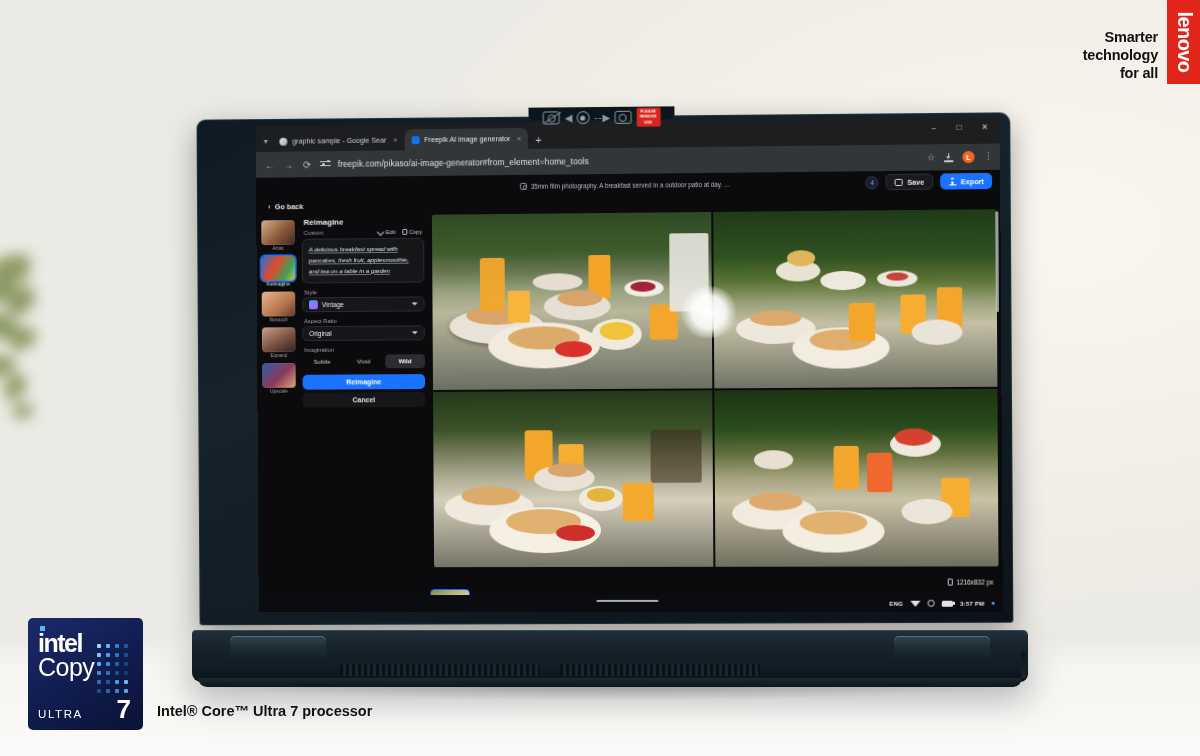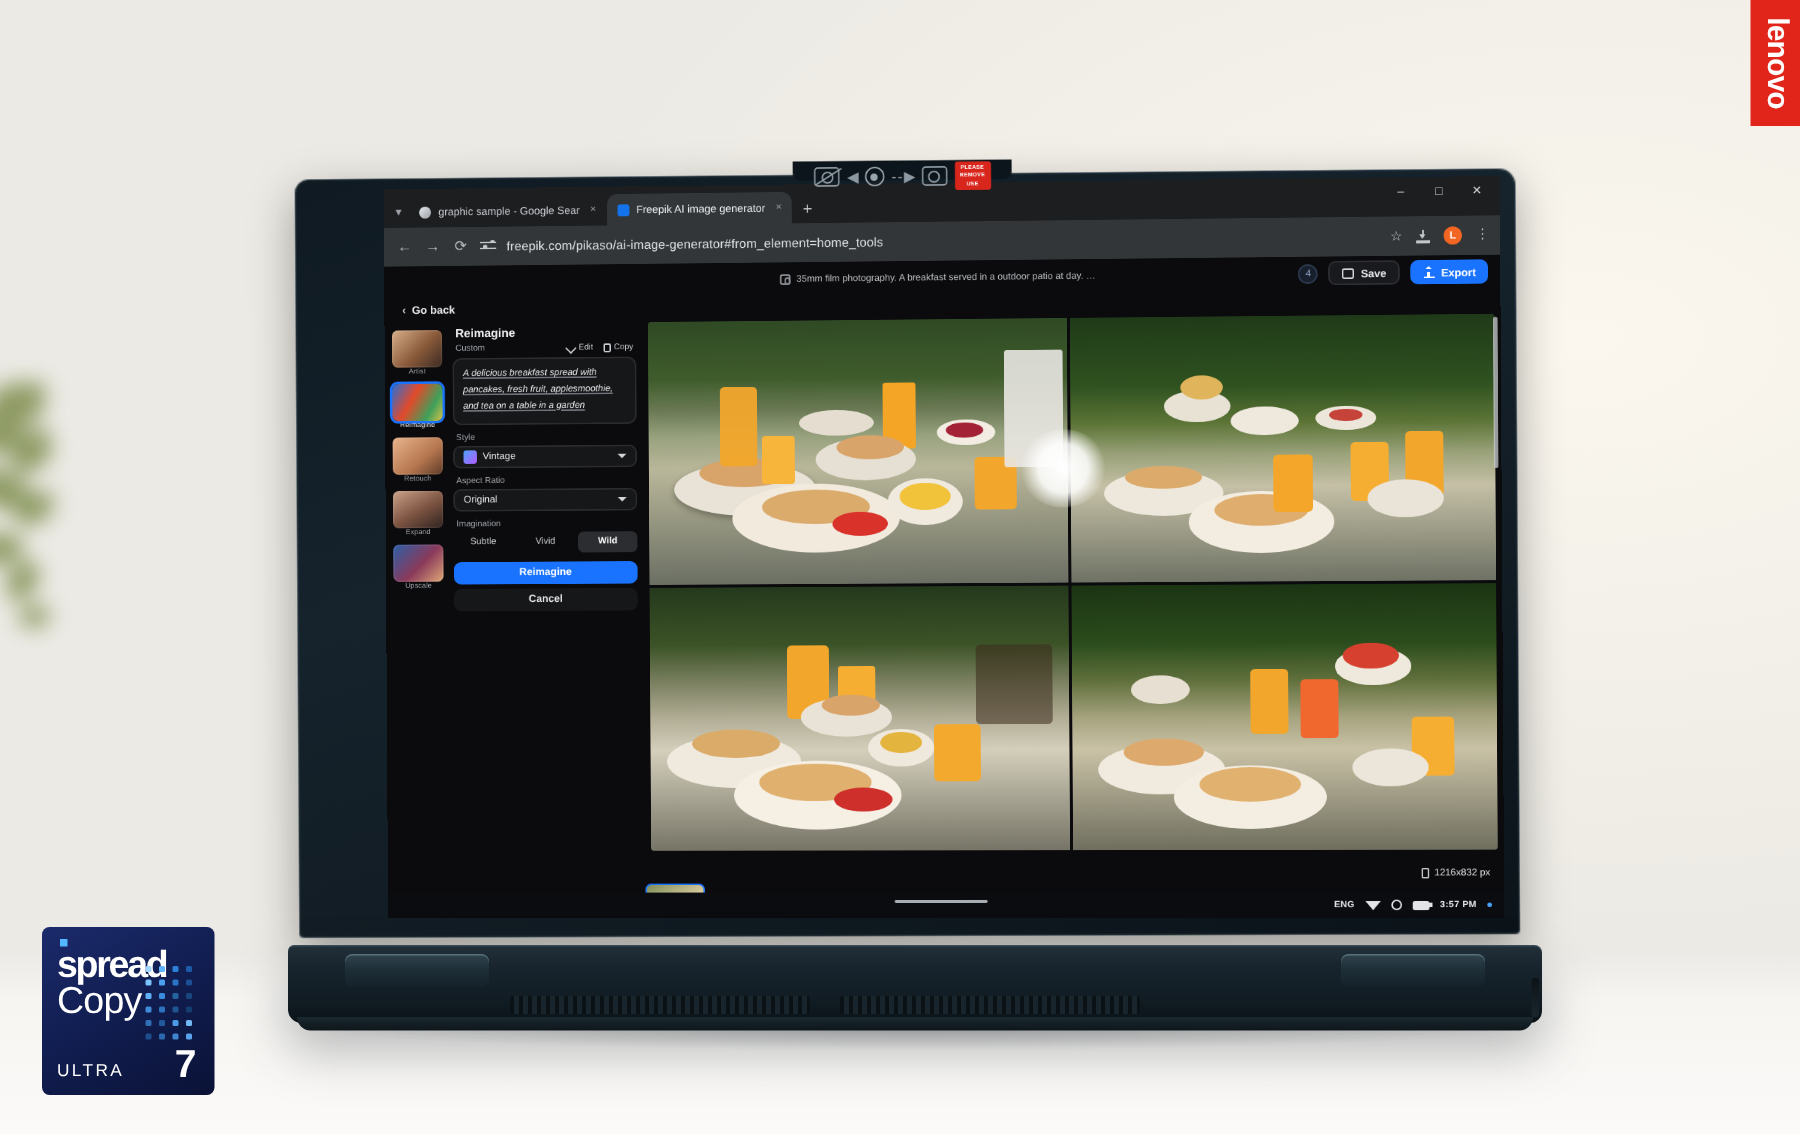"Smarter" div { html: none -> <div> <div>Smarter</div> <div>technology</div> <div>for all</div> </div> }
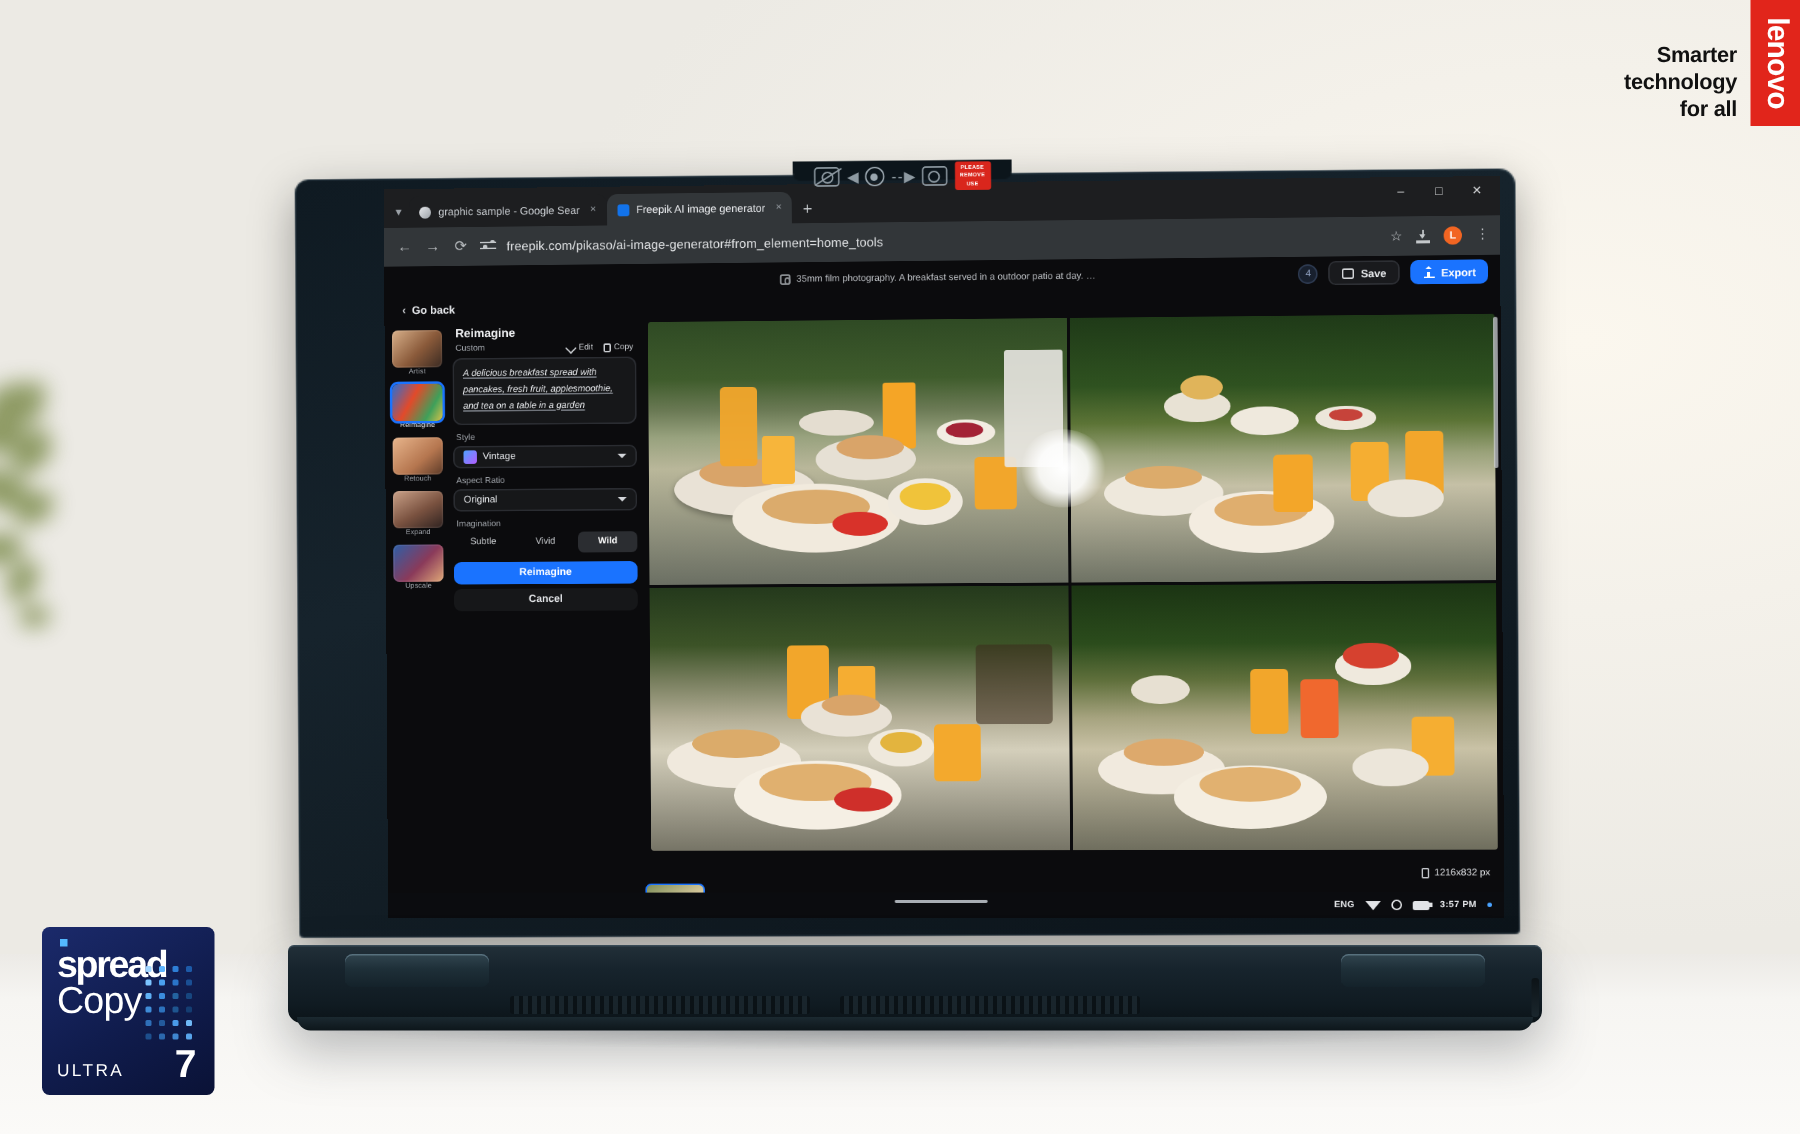"spread" div.ib-intel { text: spread -> intel }
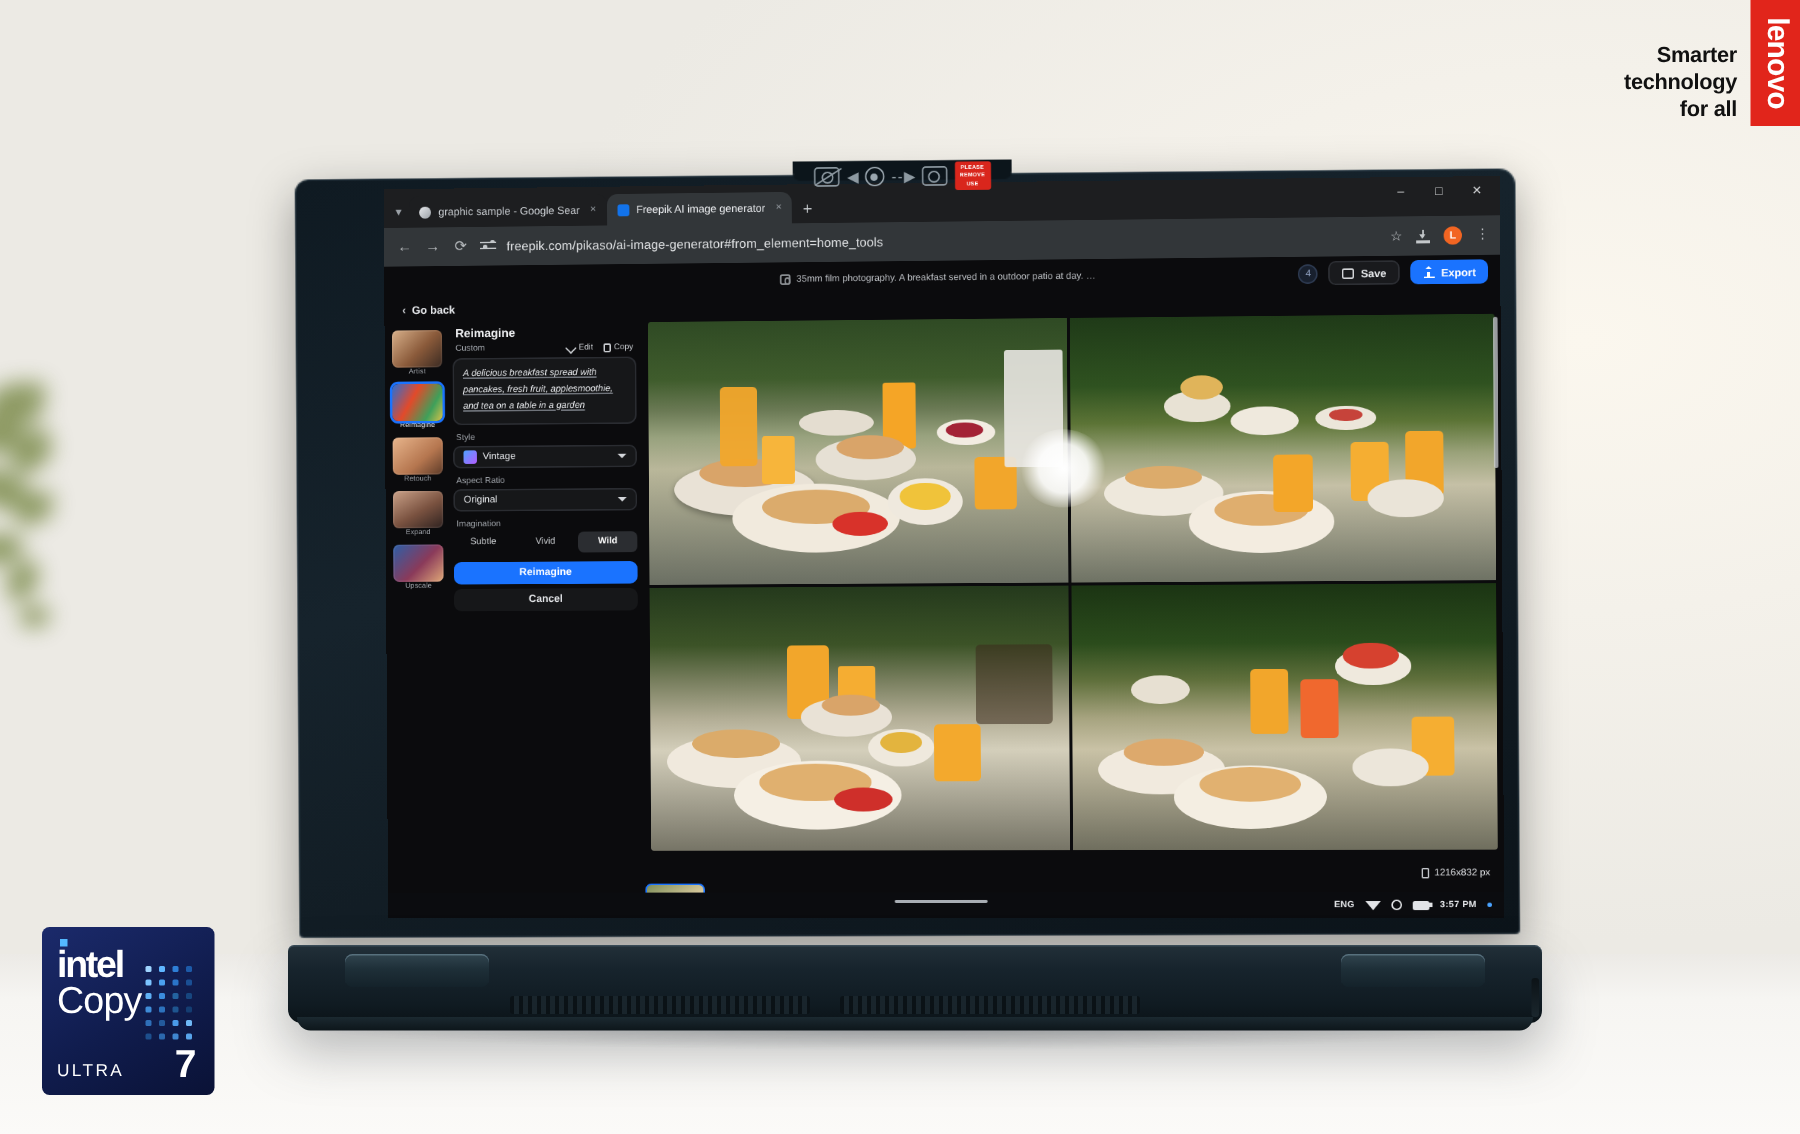"Intel® Core™ Ultra 7 processor" div { html: none -> <div>Intel® Core™ Ultra 7 processor</div> }
